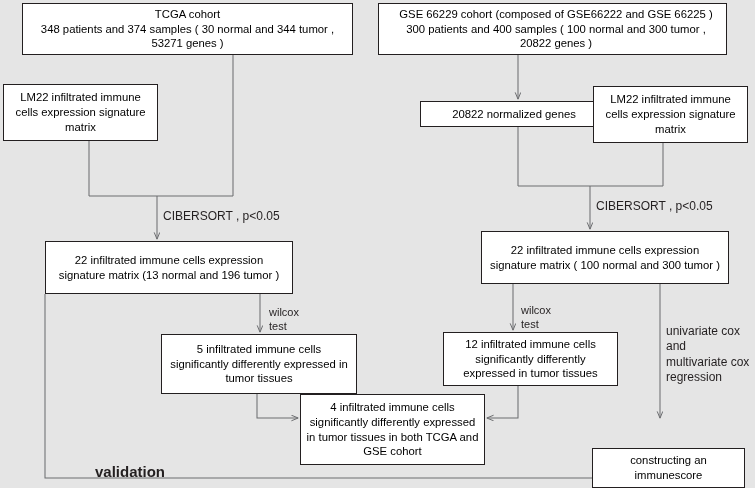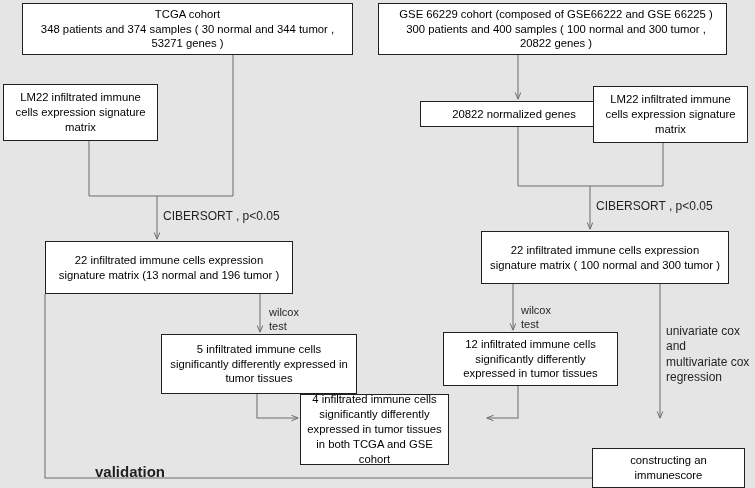"4 infiltrated immune cells significantly" div.node { width: 149px -> 185px }
